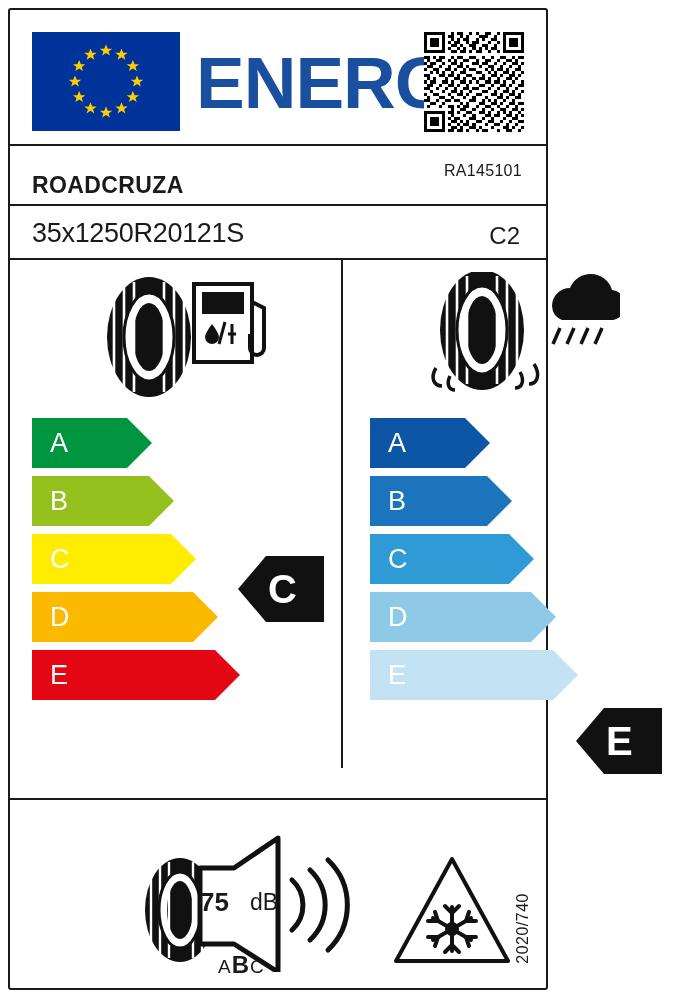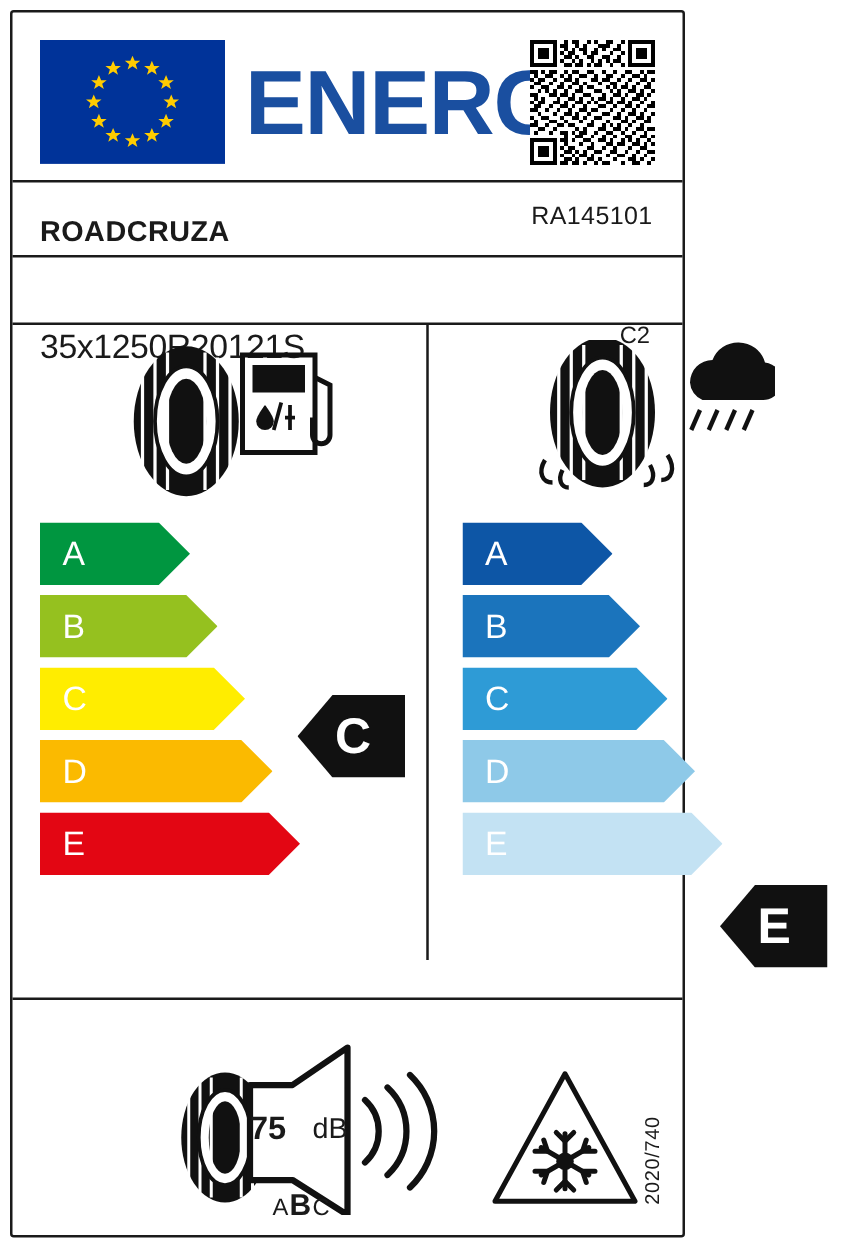"RA145101" .sku { font-size: 20px -> 16px }
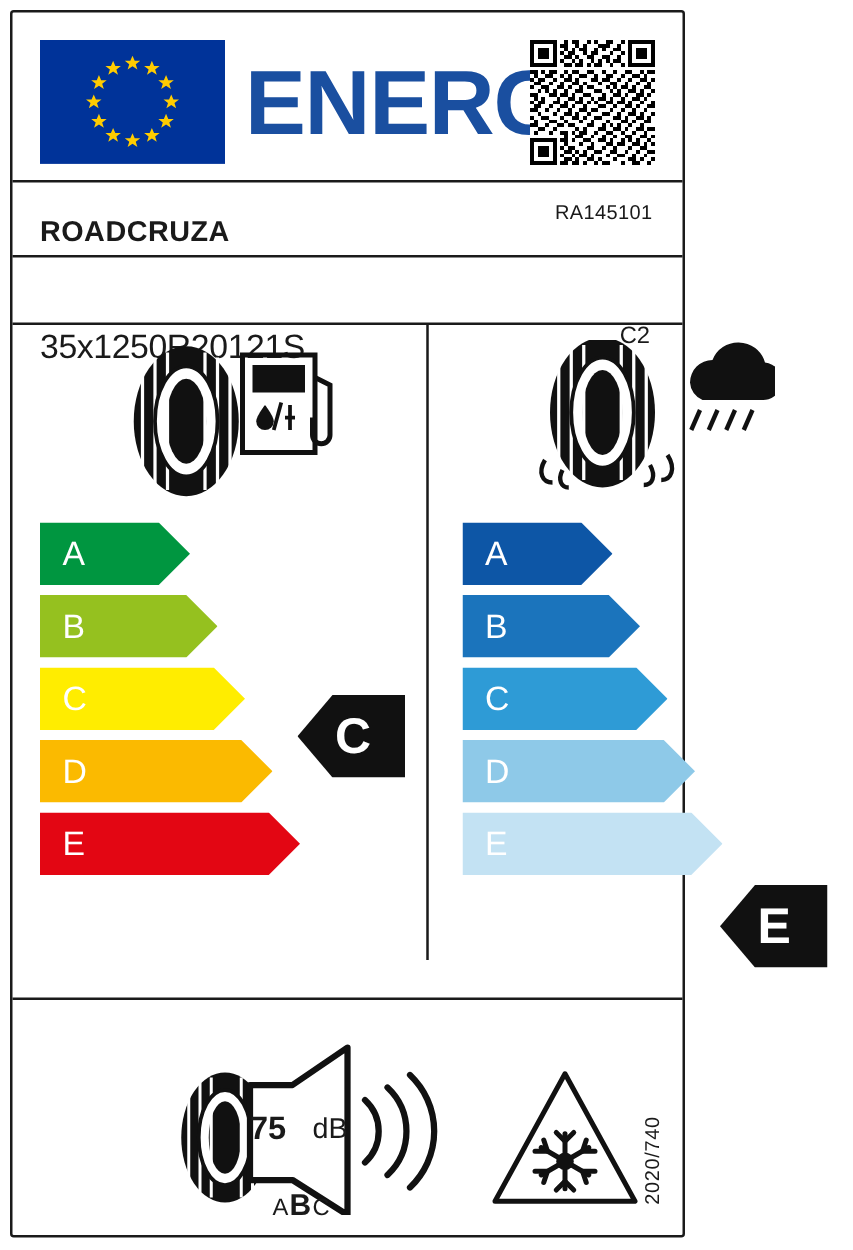"35x1250R20121S" .size { margin-top: 44px -> none }
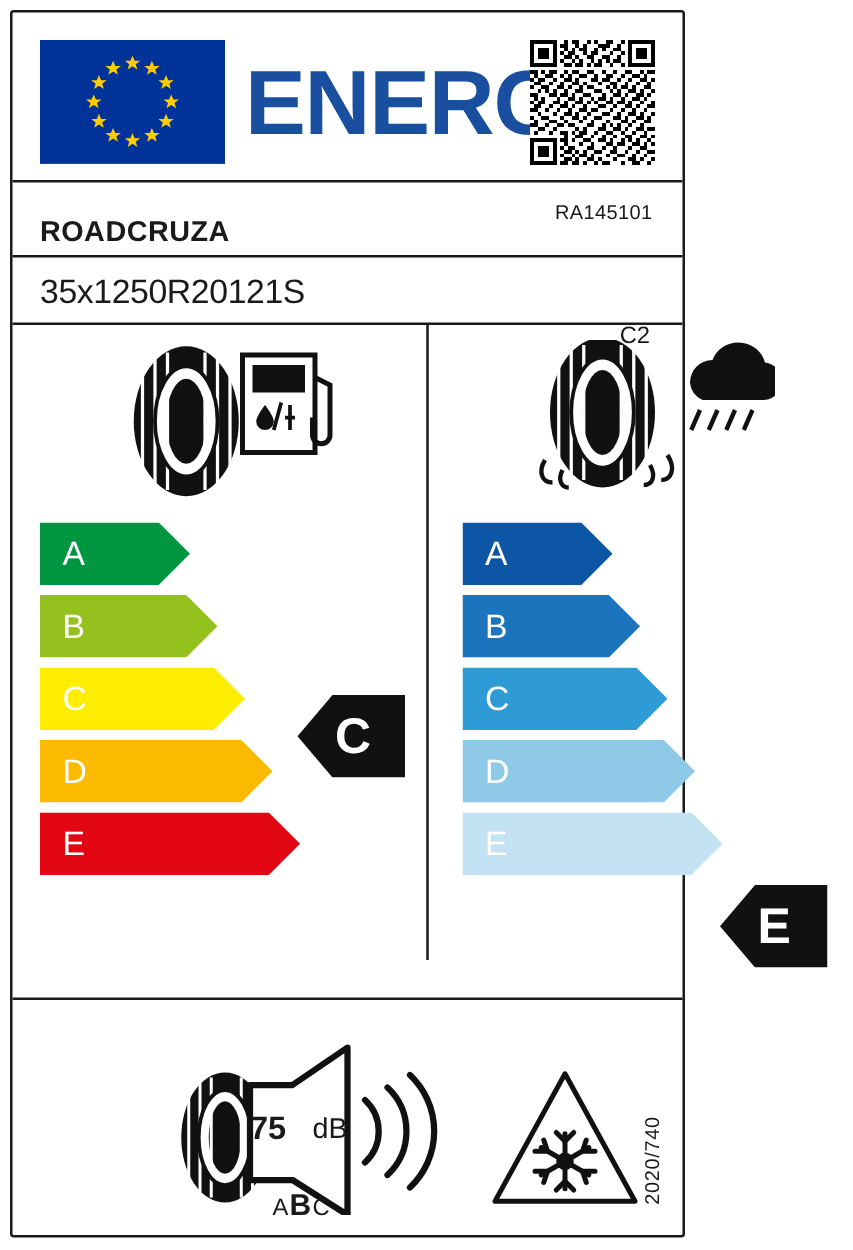"C2" .class { font-size: 19px -> 24px; margin-top: 36px -> none }
